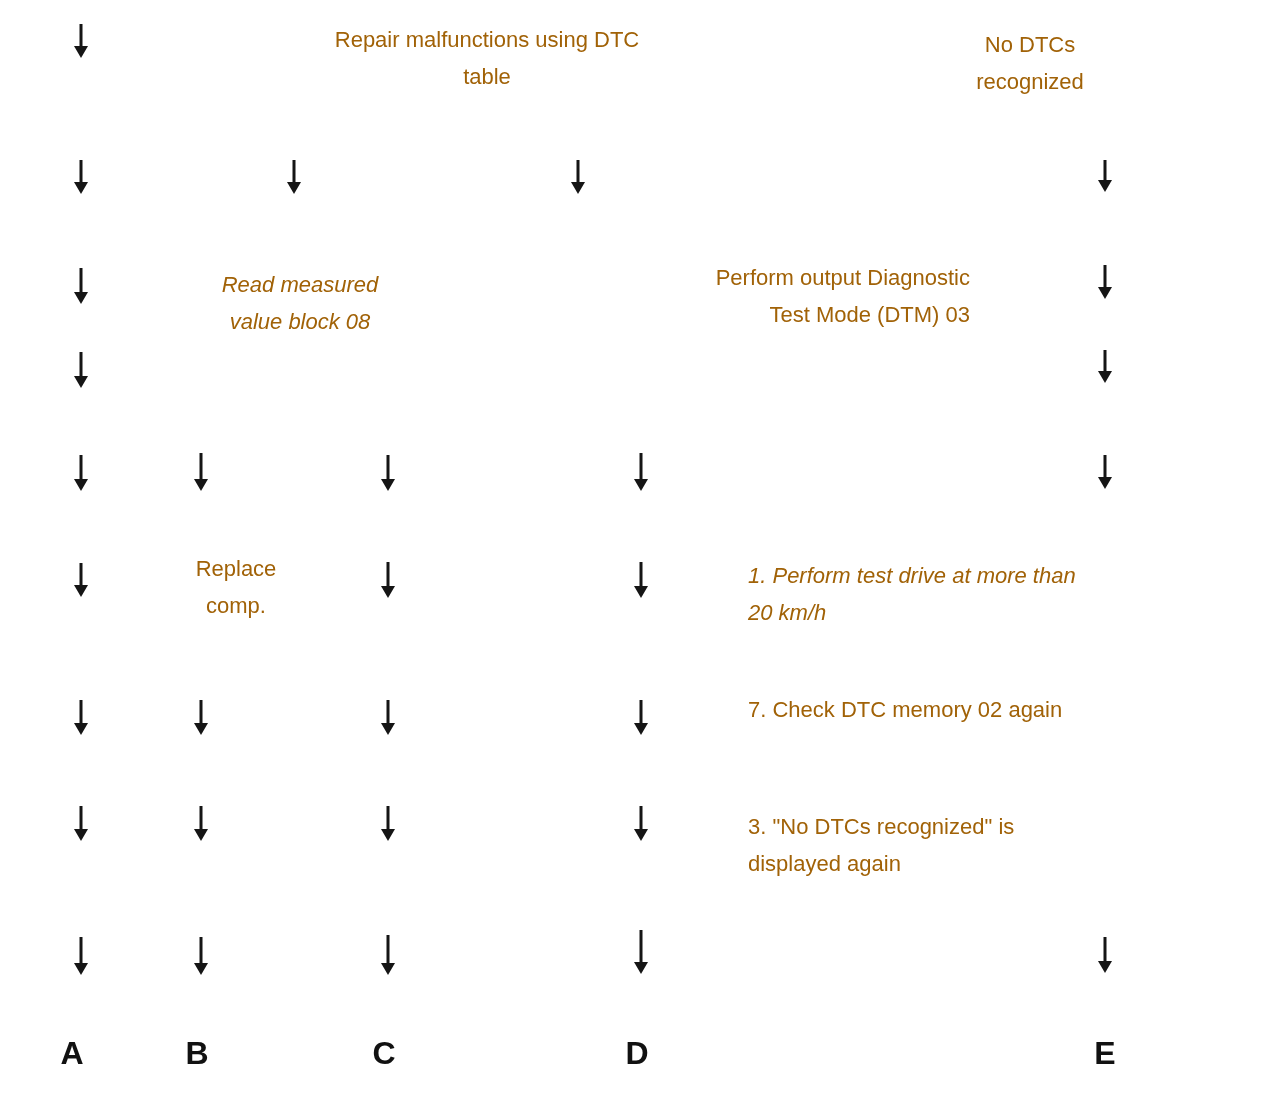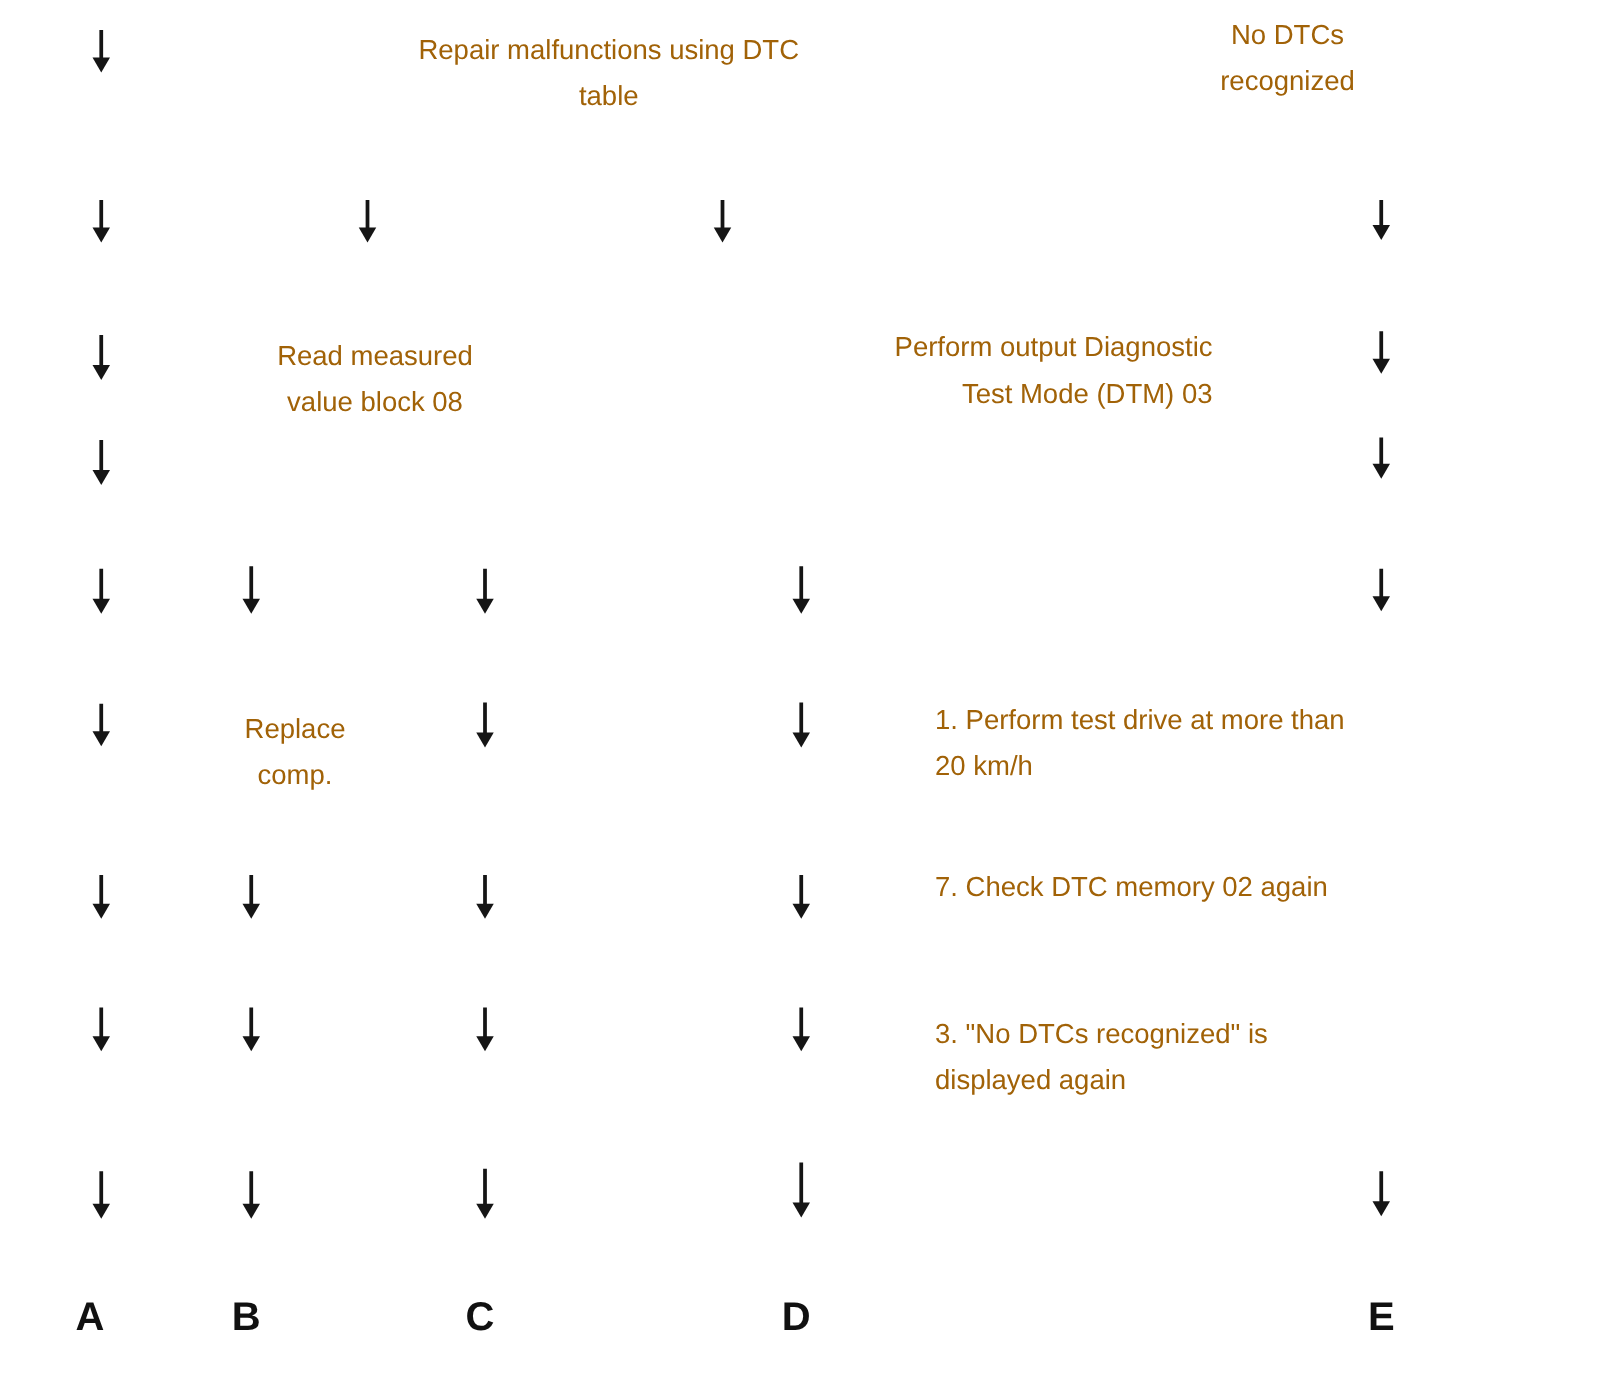"No DTCs" div.flow-label { top: 9px -> 26px }
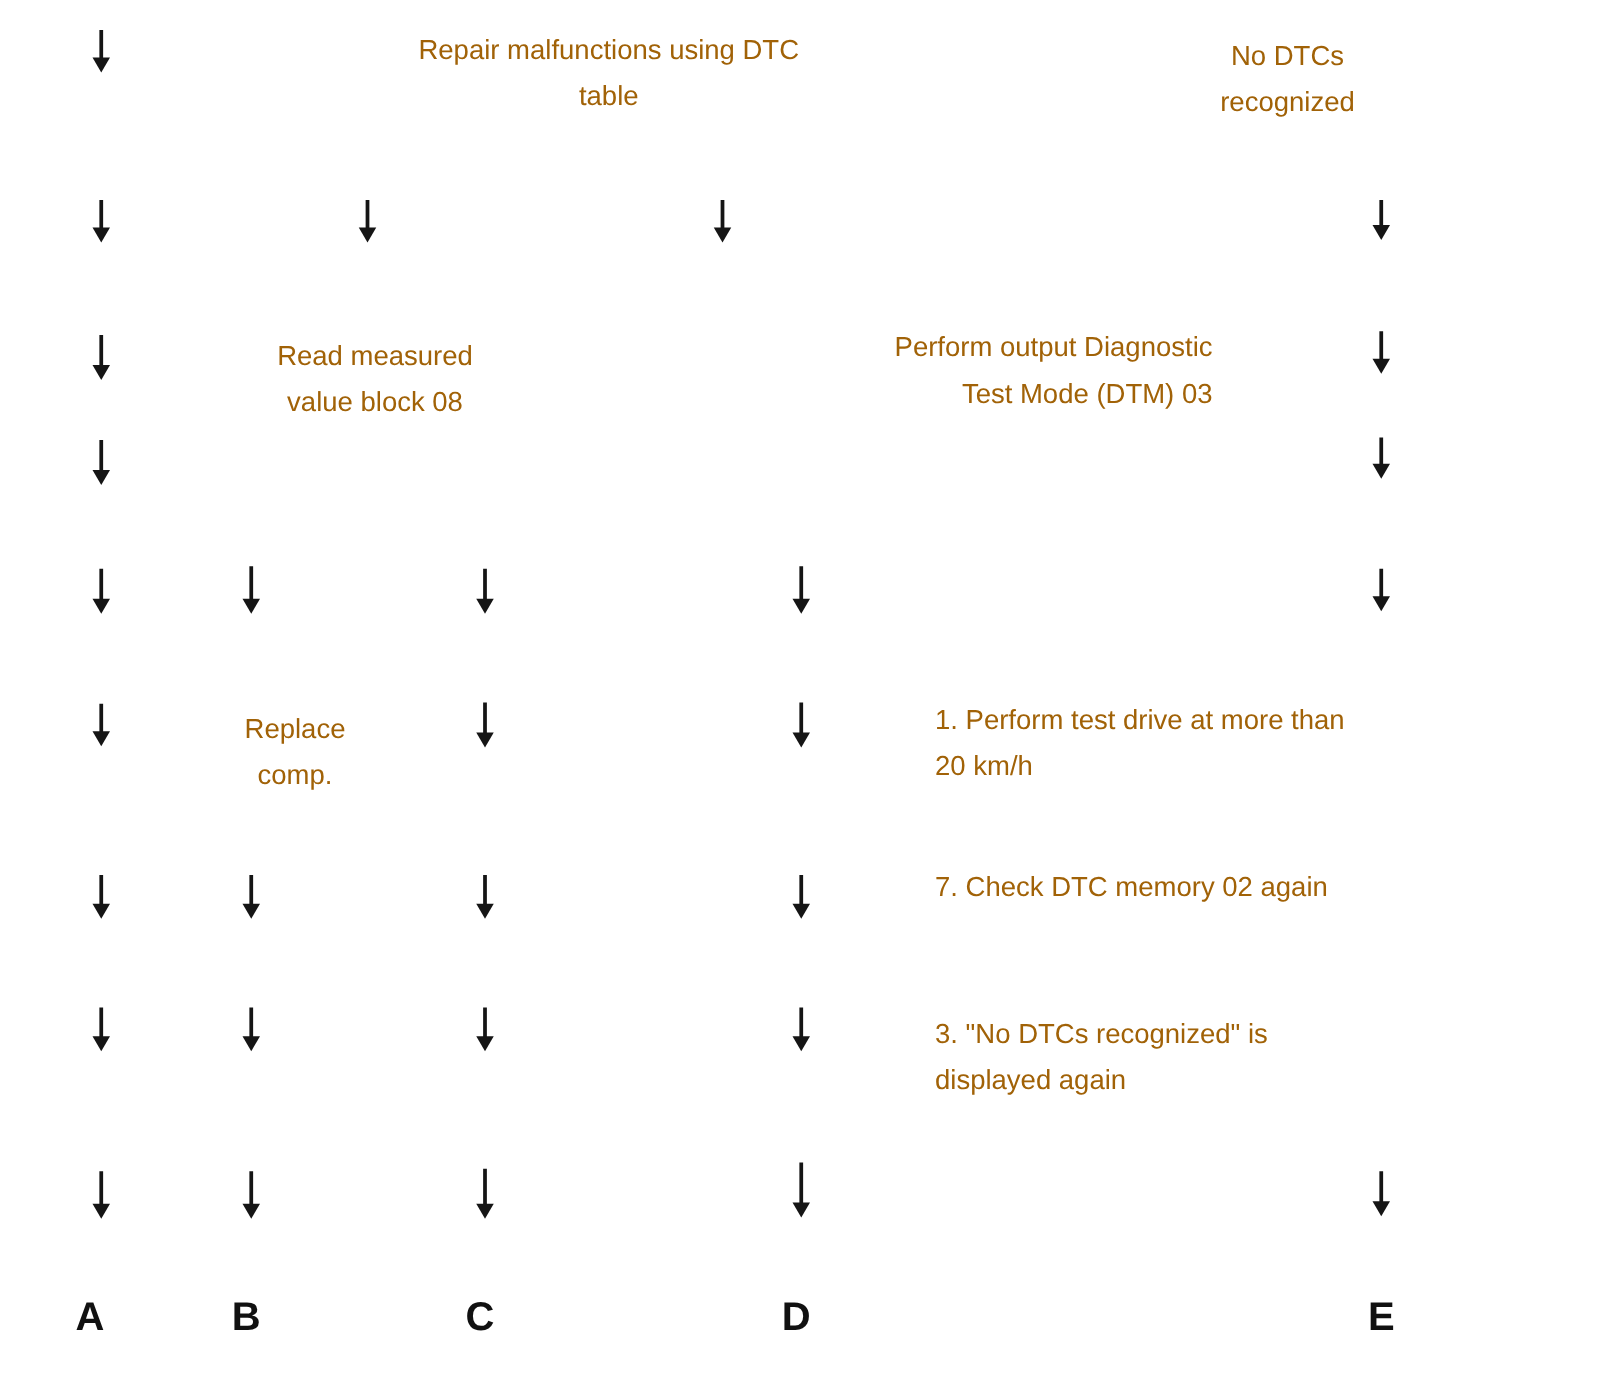"Read measured" div.flow-label { font-style: none -> italic }
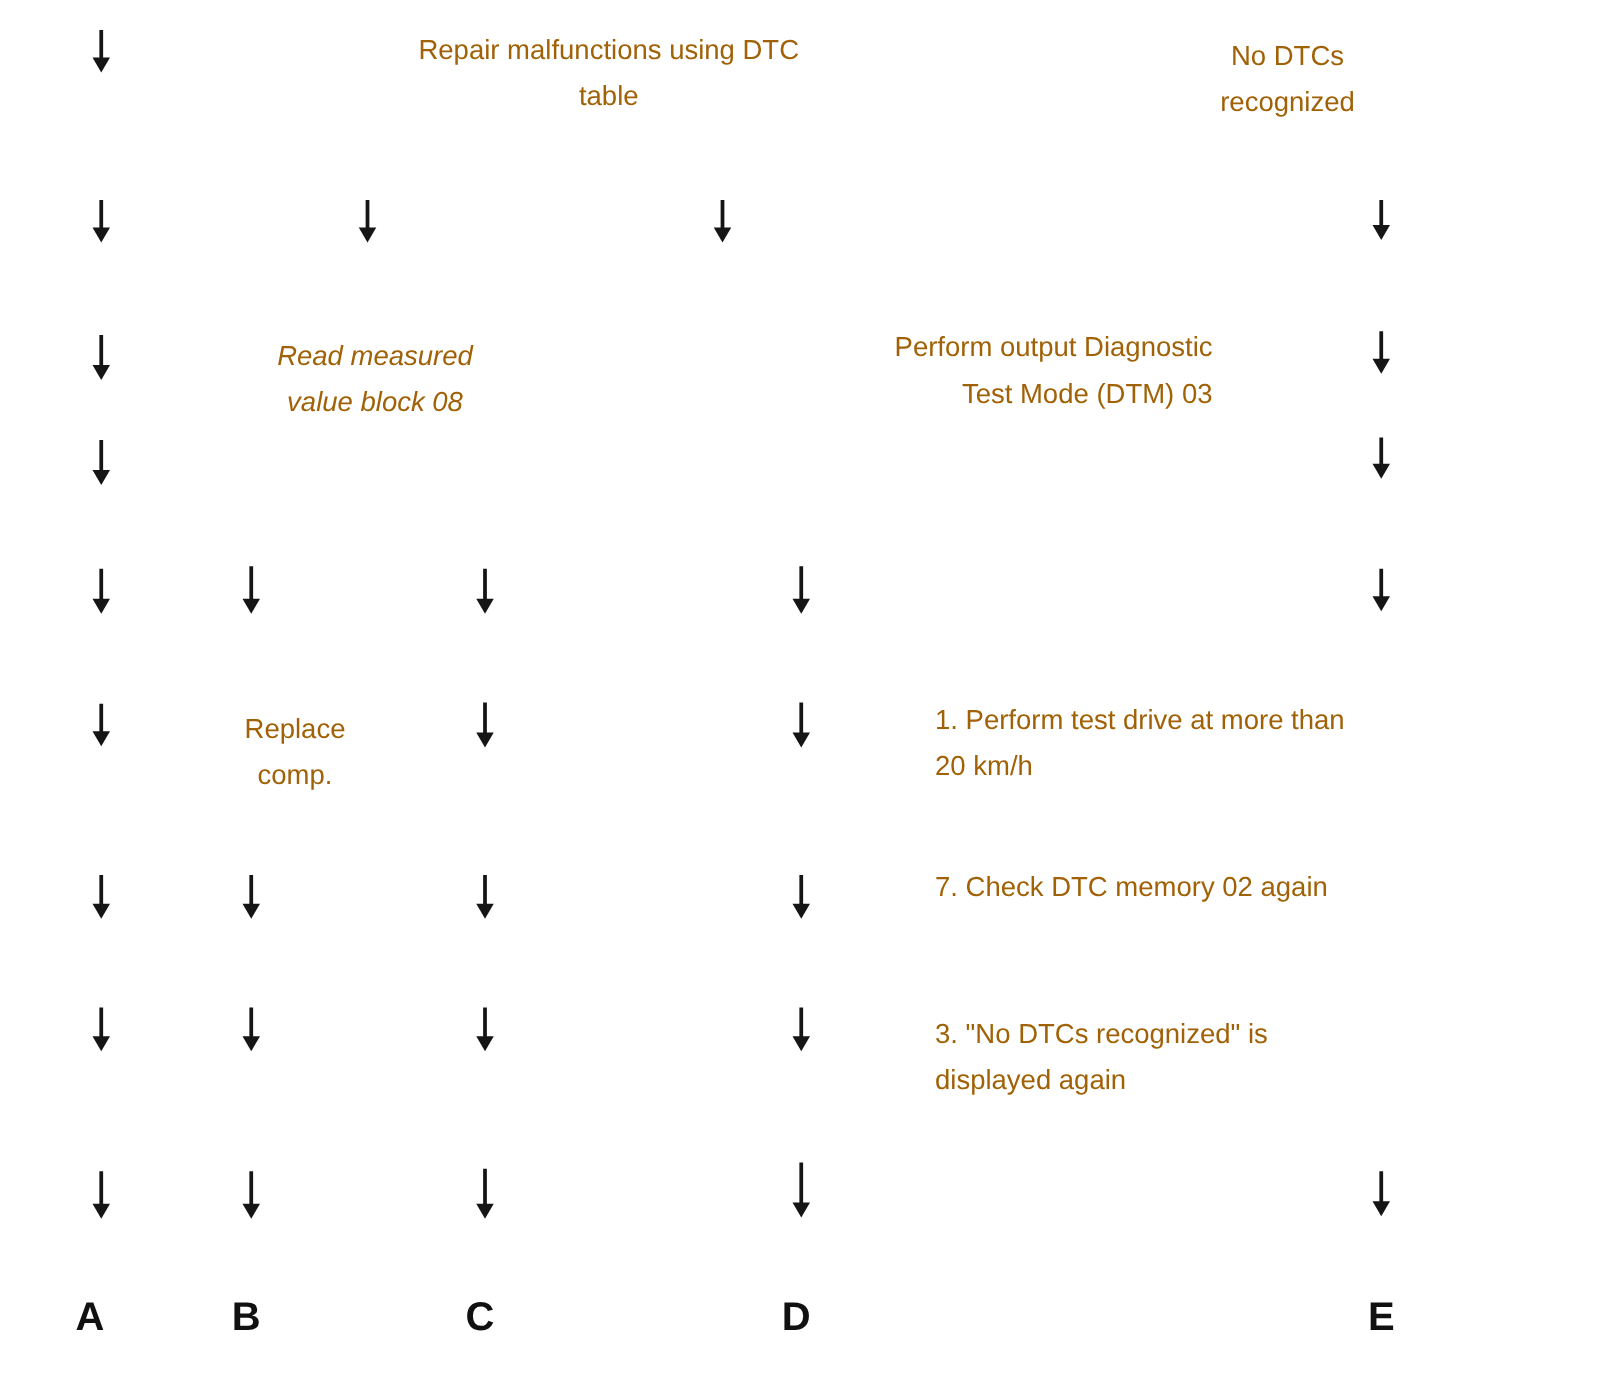"Replace" div.flow-label { top: 564px -> 550px }
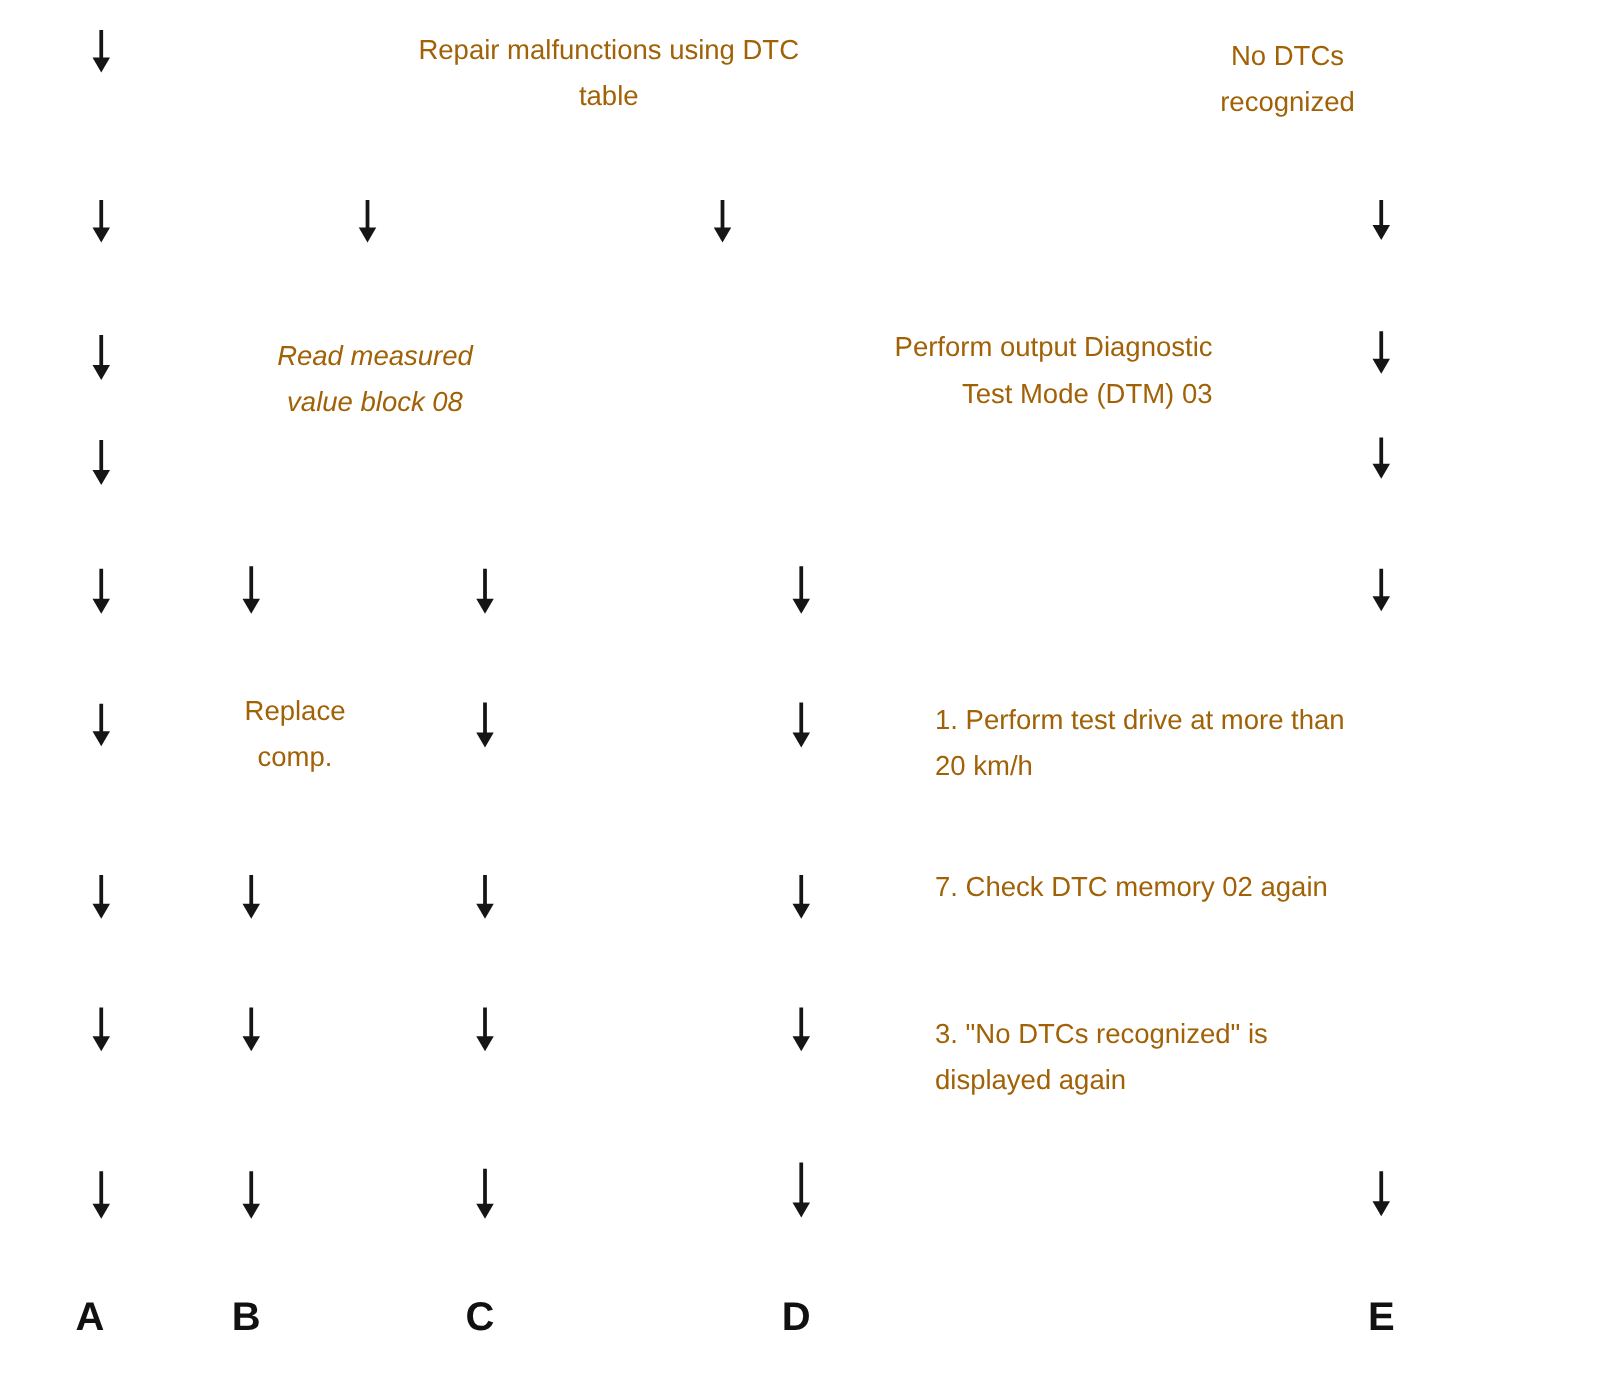"1. Perform test drive at" div.flow-label { font-style: none -> italic }
